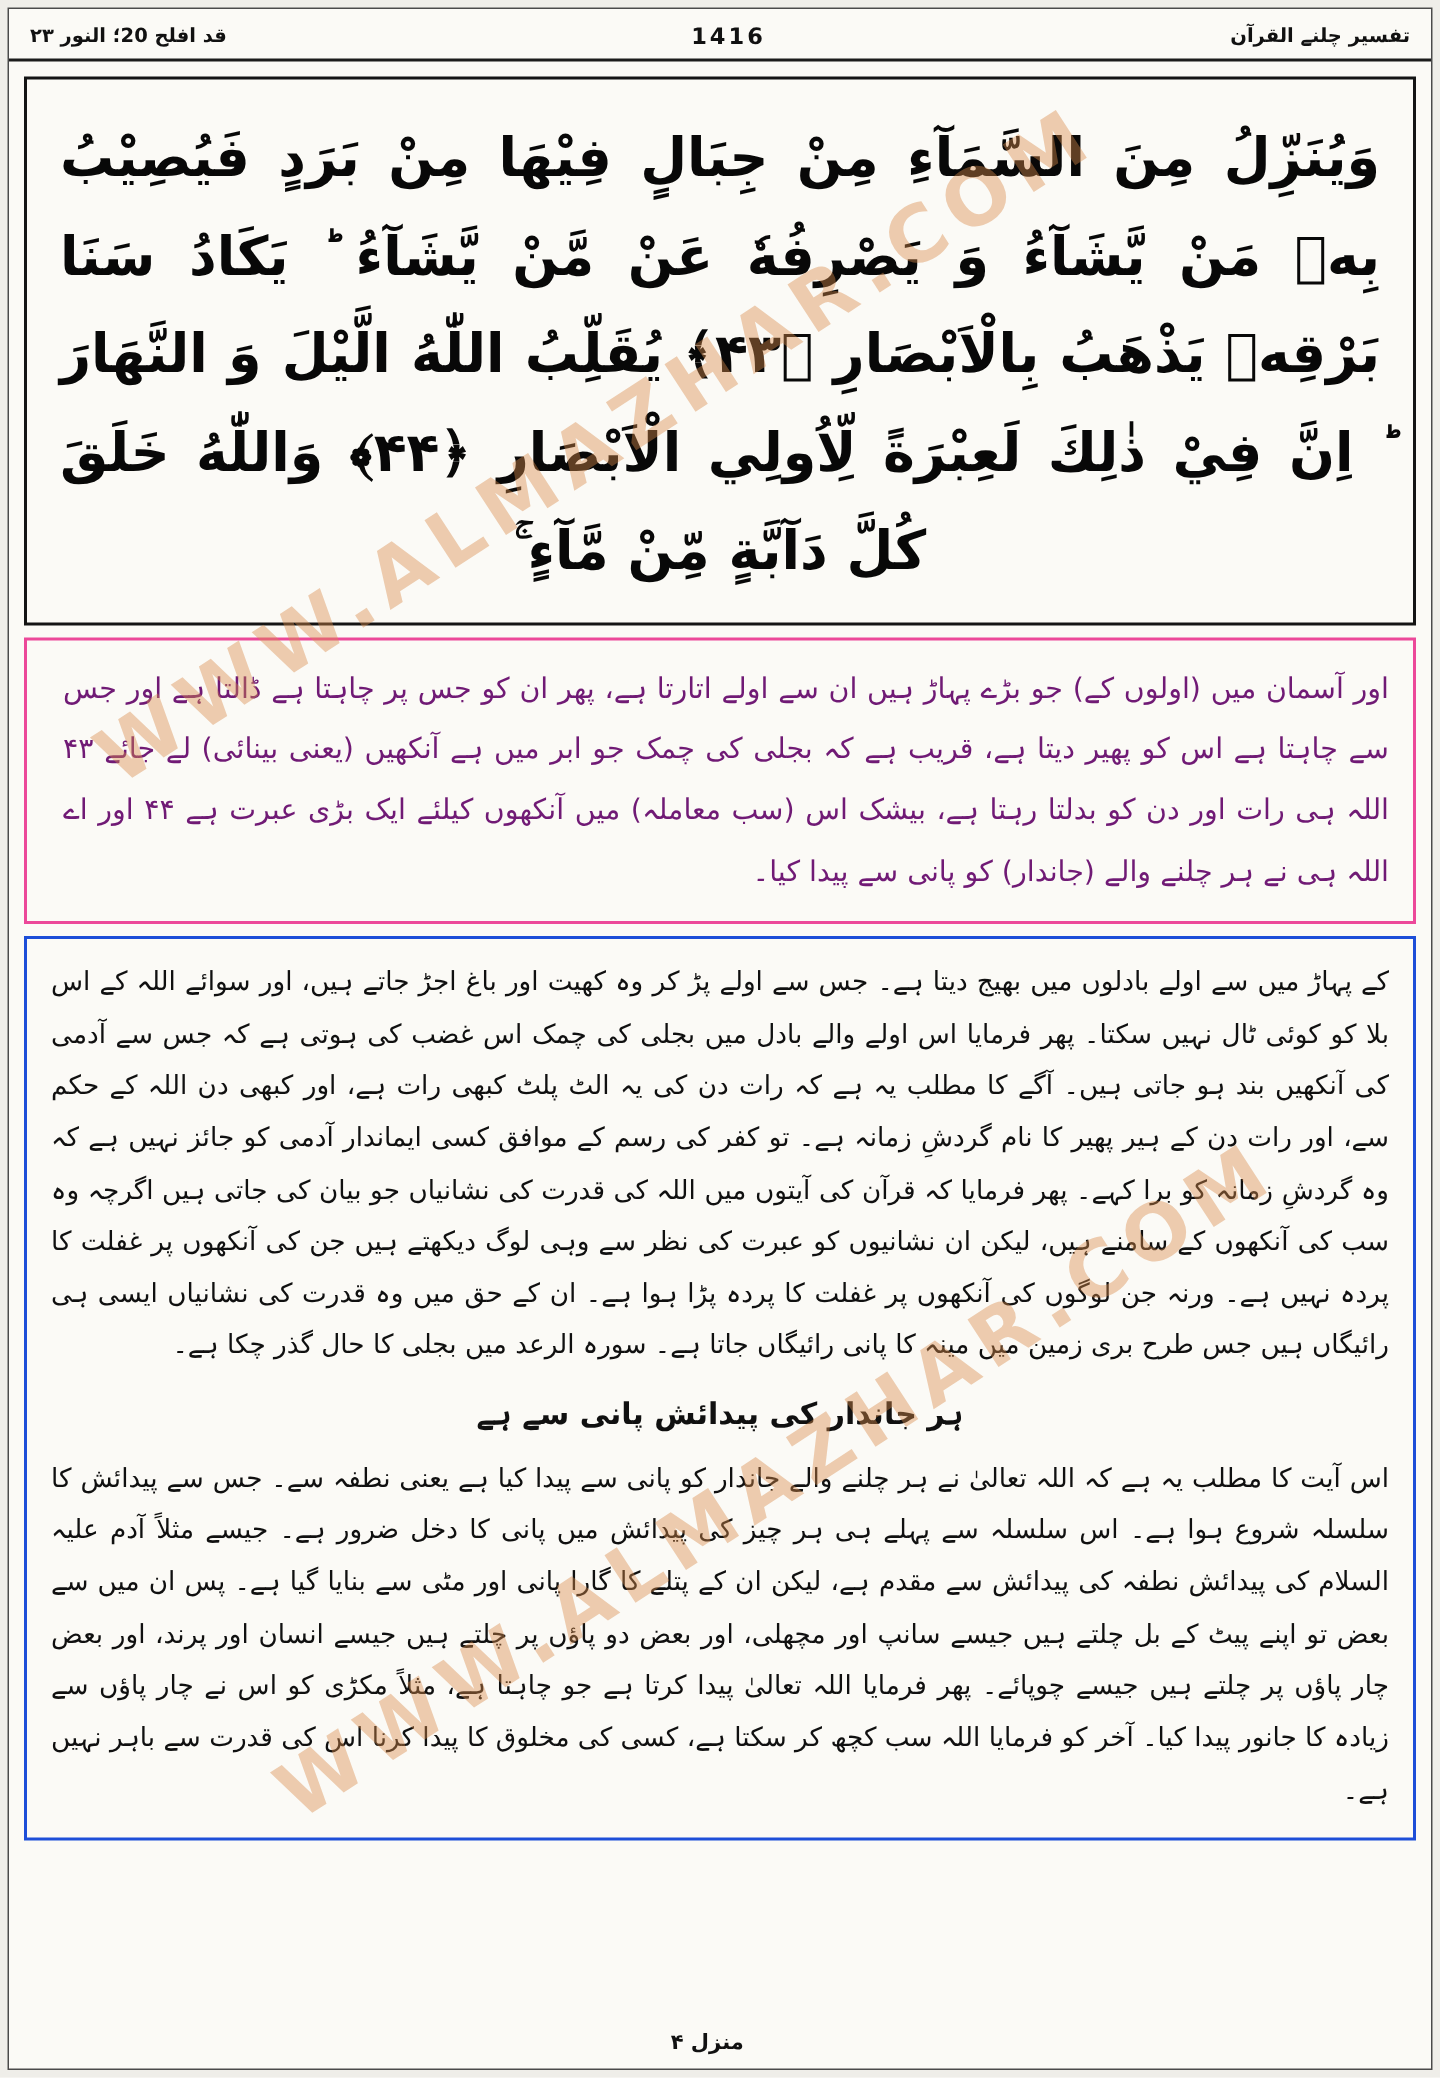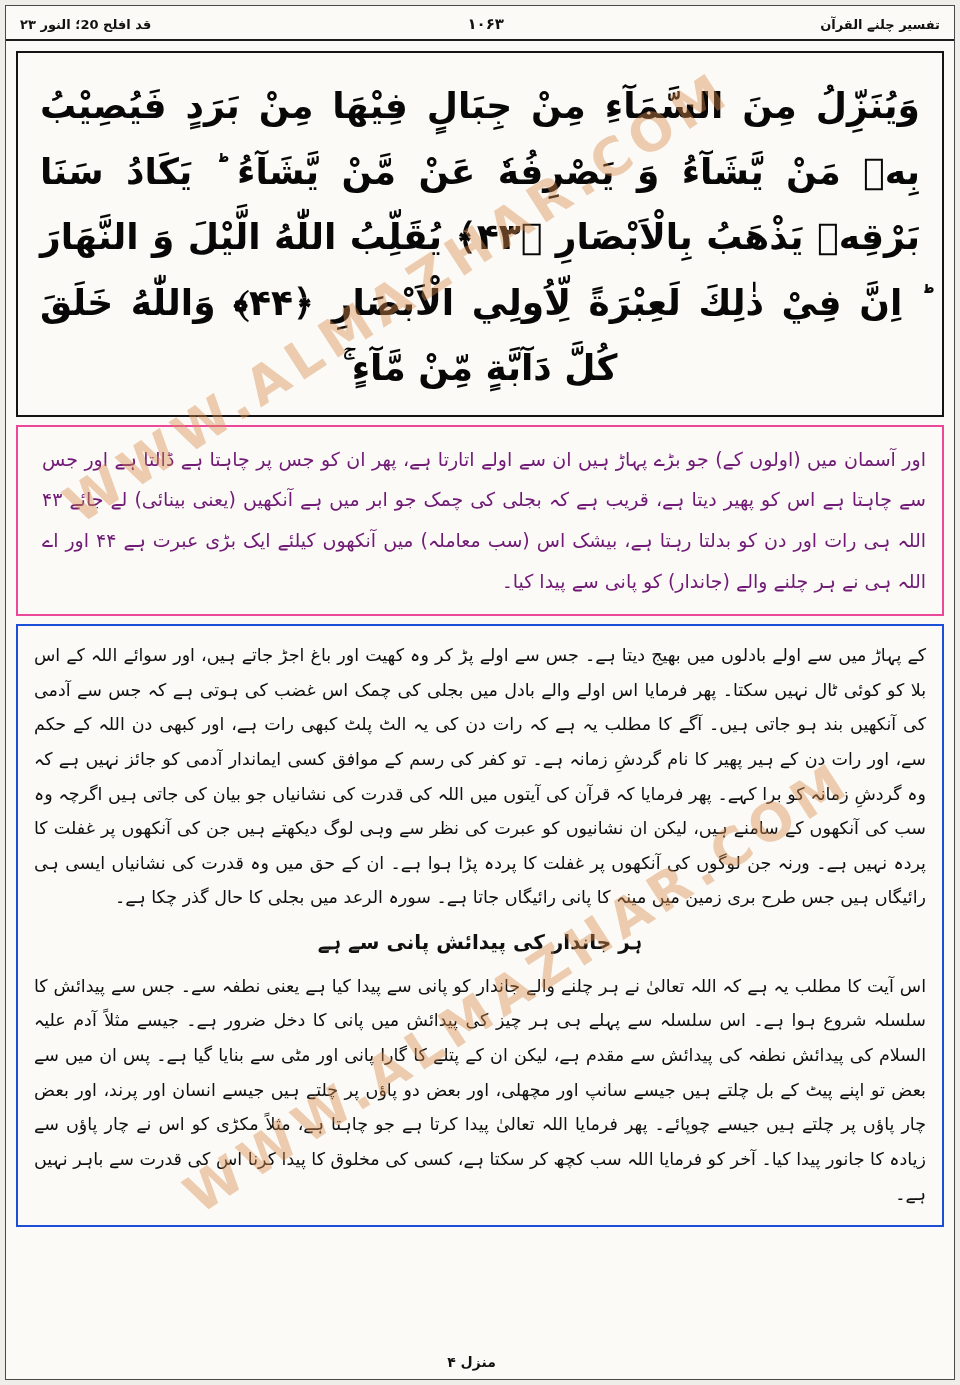"۱۰۶۳" span.center { text: ۱۰۶۳ -> 1416 }
